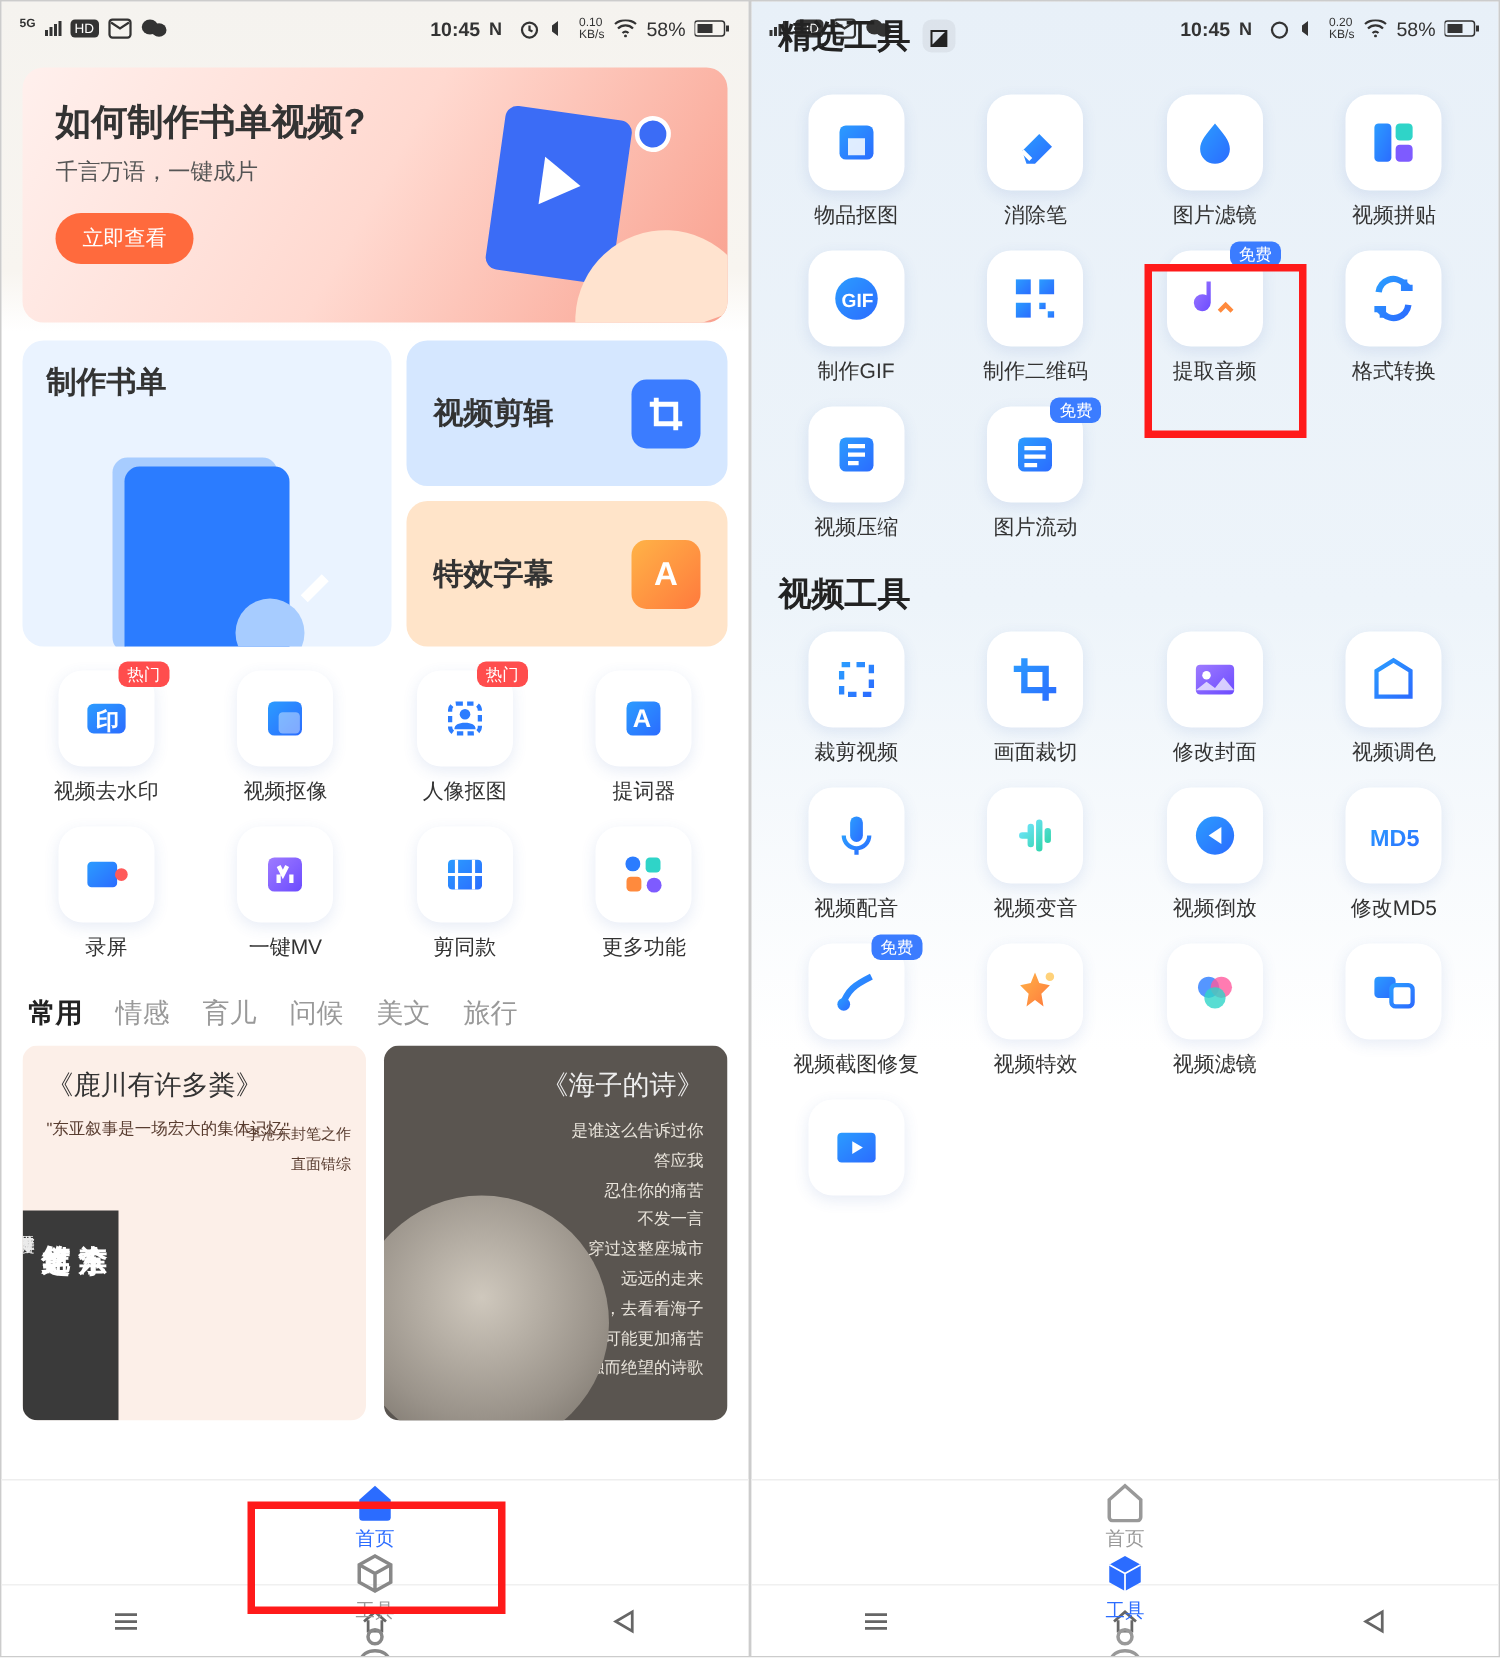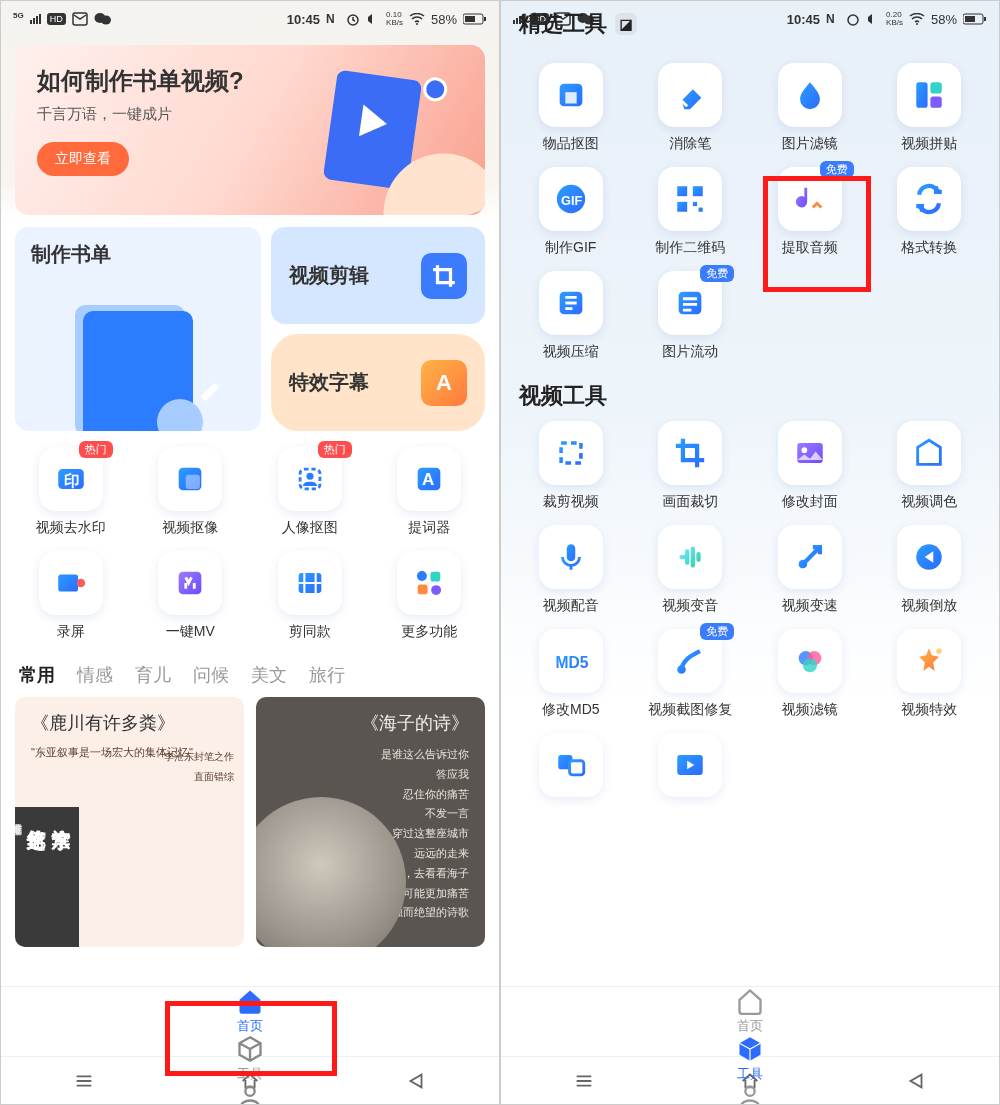"特效字幕" .card-fx { border-radius: 27px -> none }
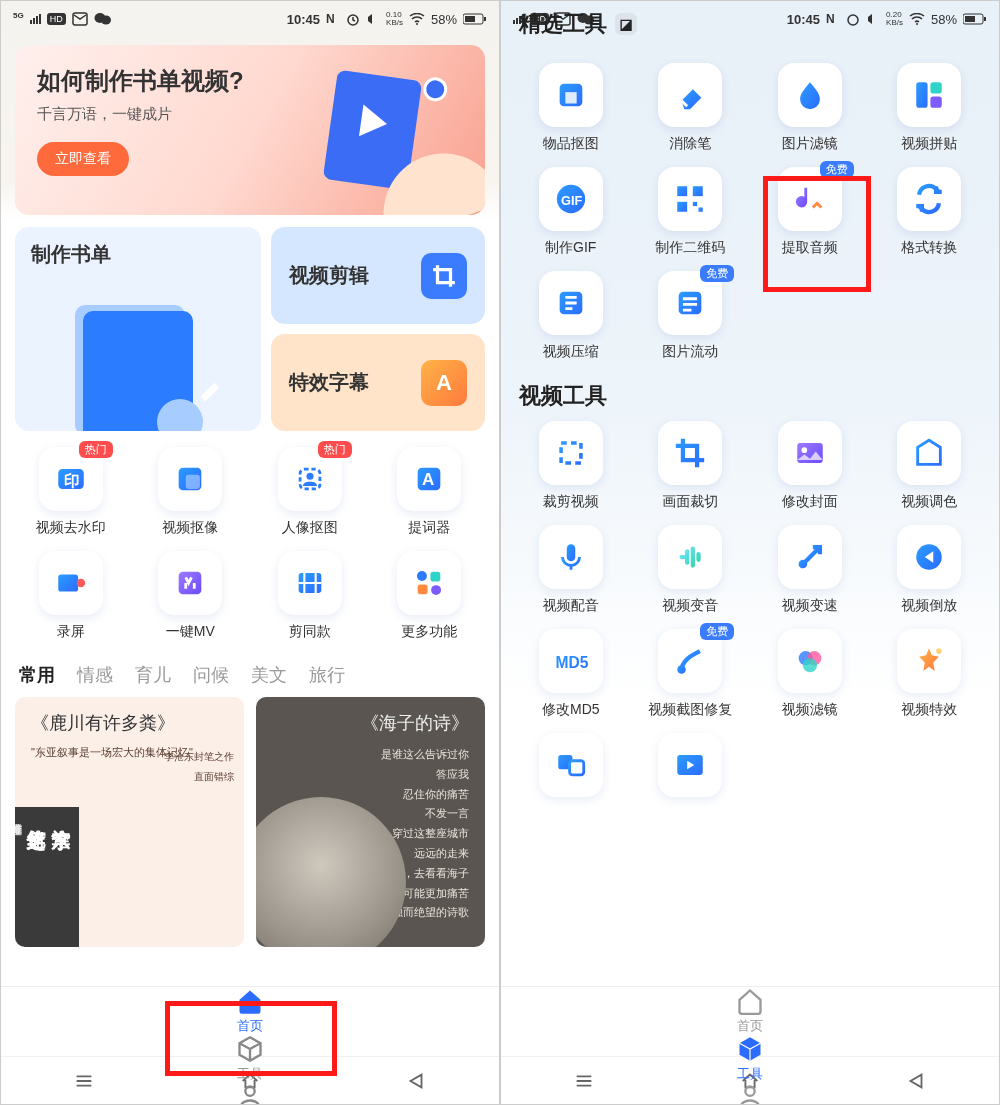"视频变速" div.tool { html: <div> <div> <svg> <path></path> <circle></circle> </svg> </div> <div>视频变速</div> </div> -> none }
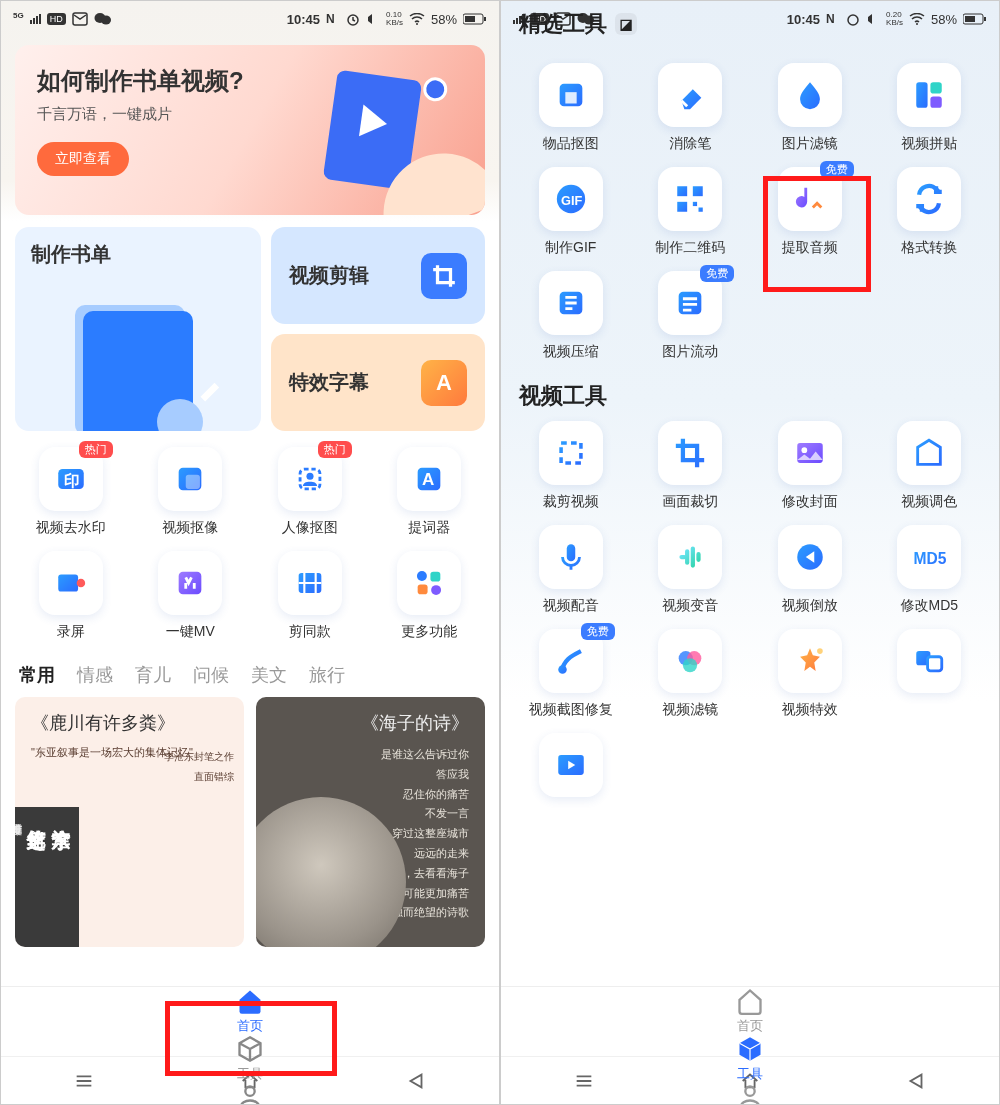"视频滤镜" div.tool { order: before "视频特效" -> after "视频特效" }
